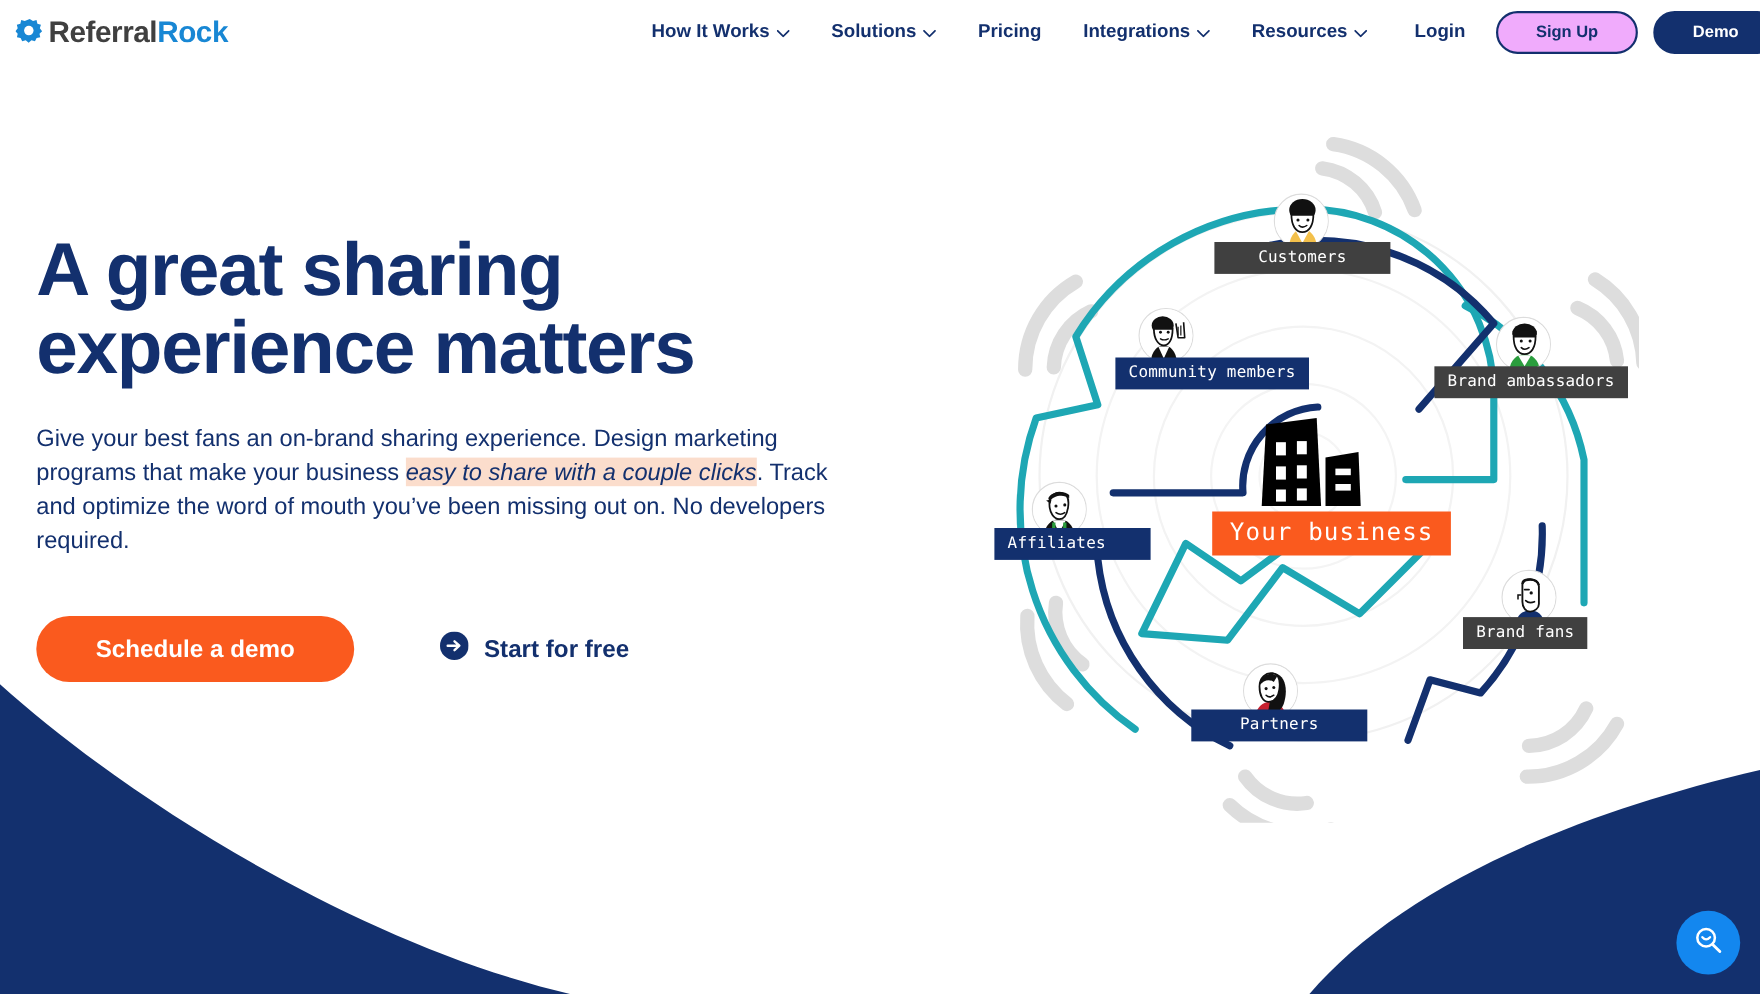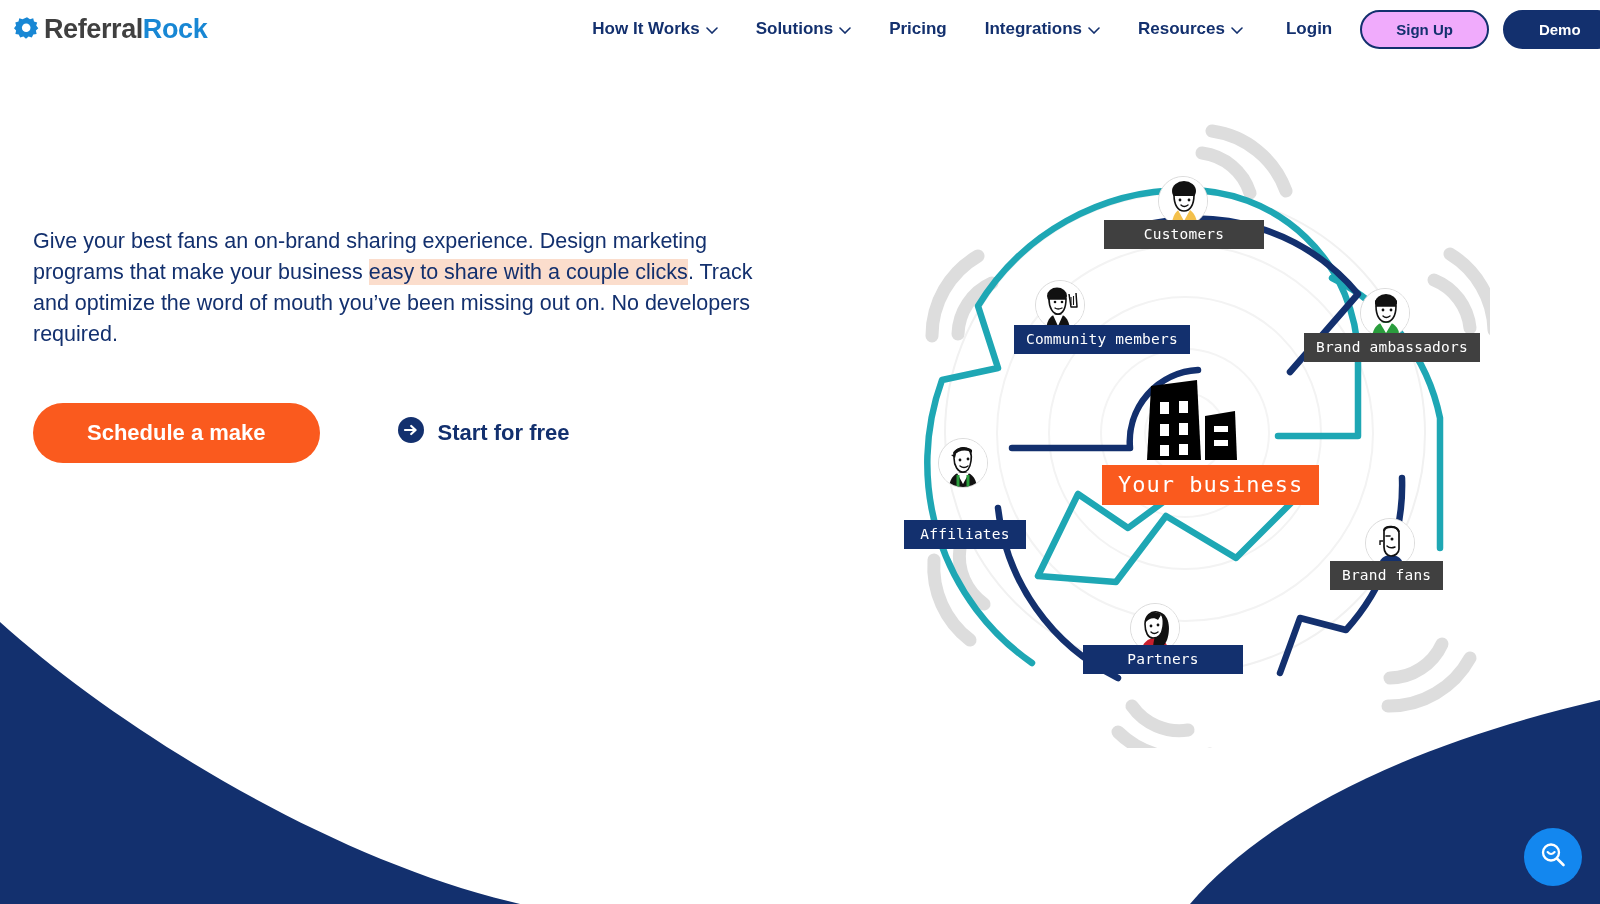"A great sharing" h1.headline { html: none -> <h1> <span>A great sharing</span><br> <span>experience matters</span> </h1> }
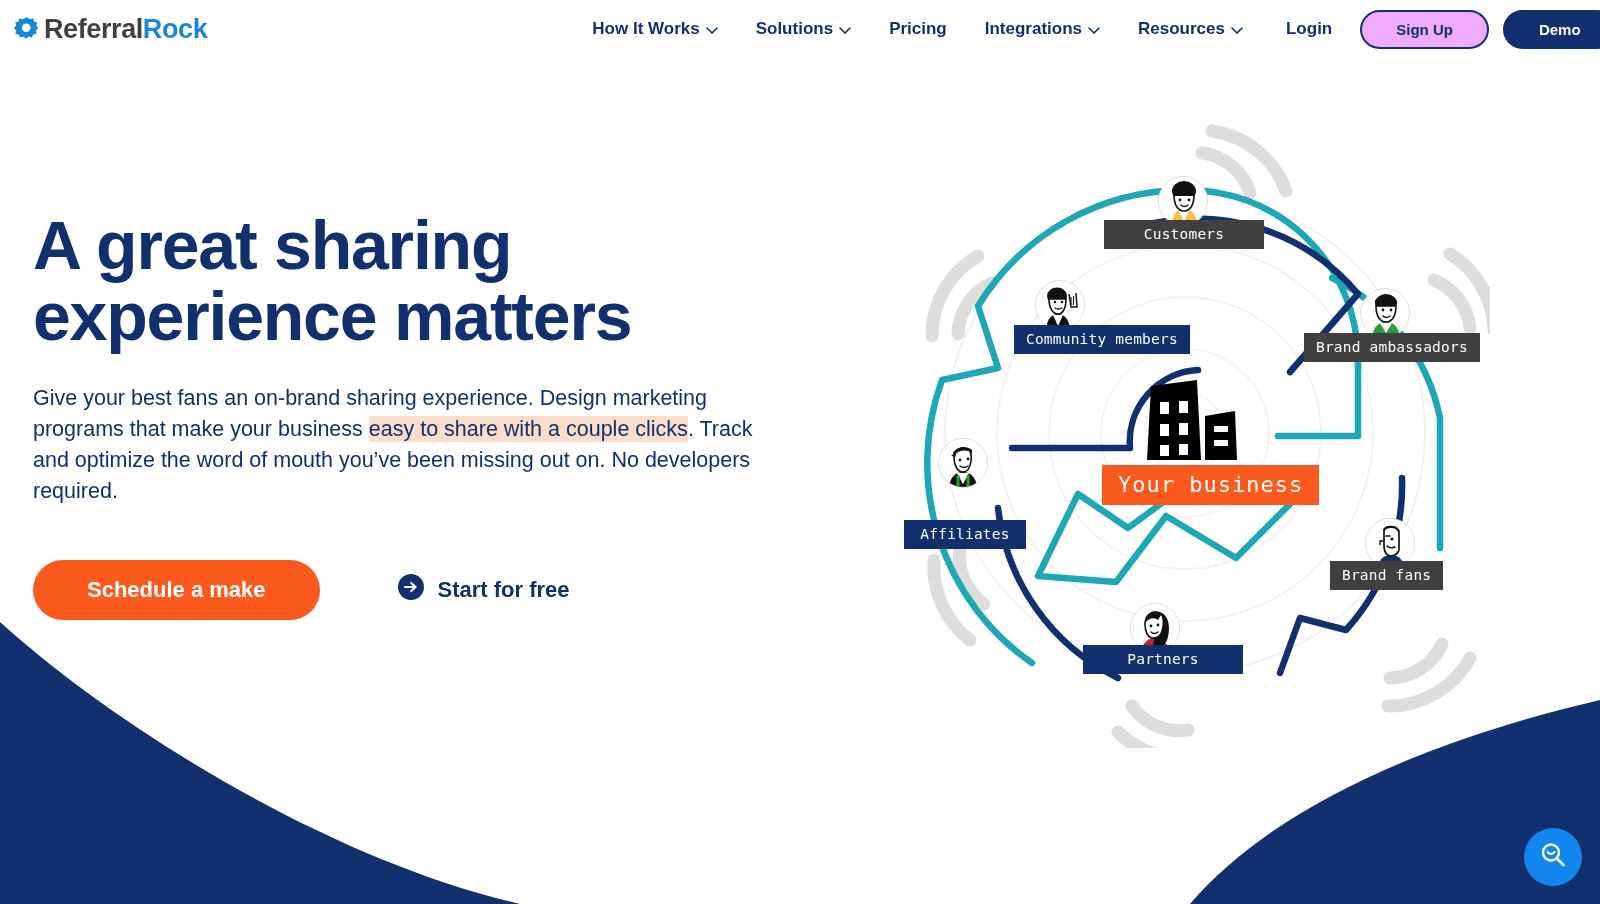"easy to share with a" .hl { font-style: none -> italic }
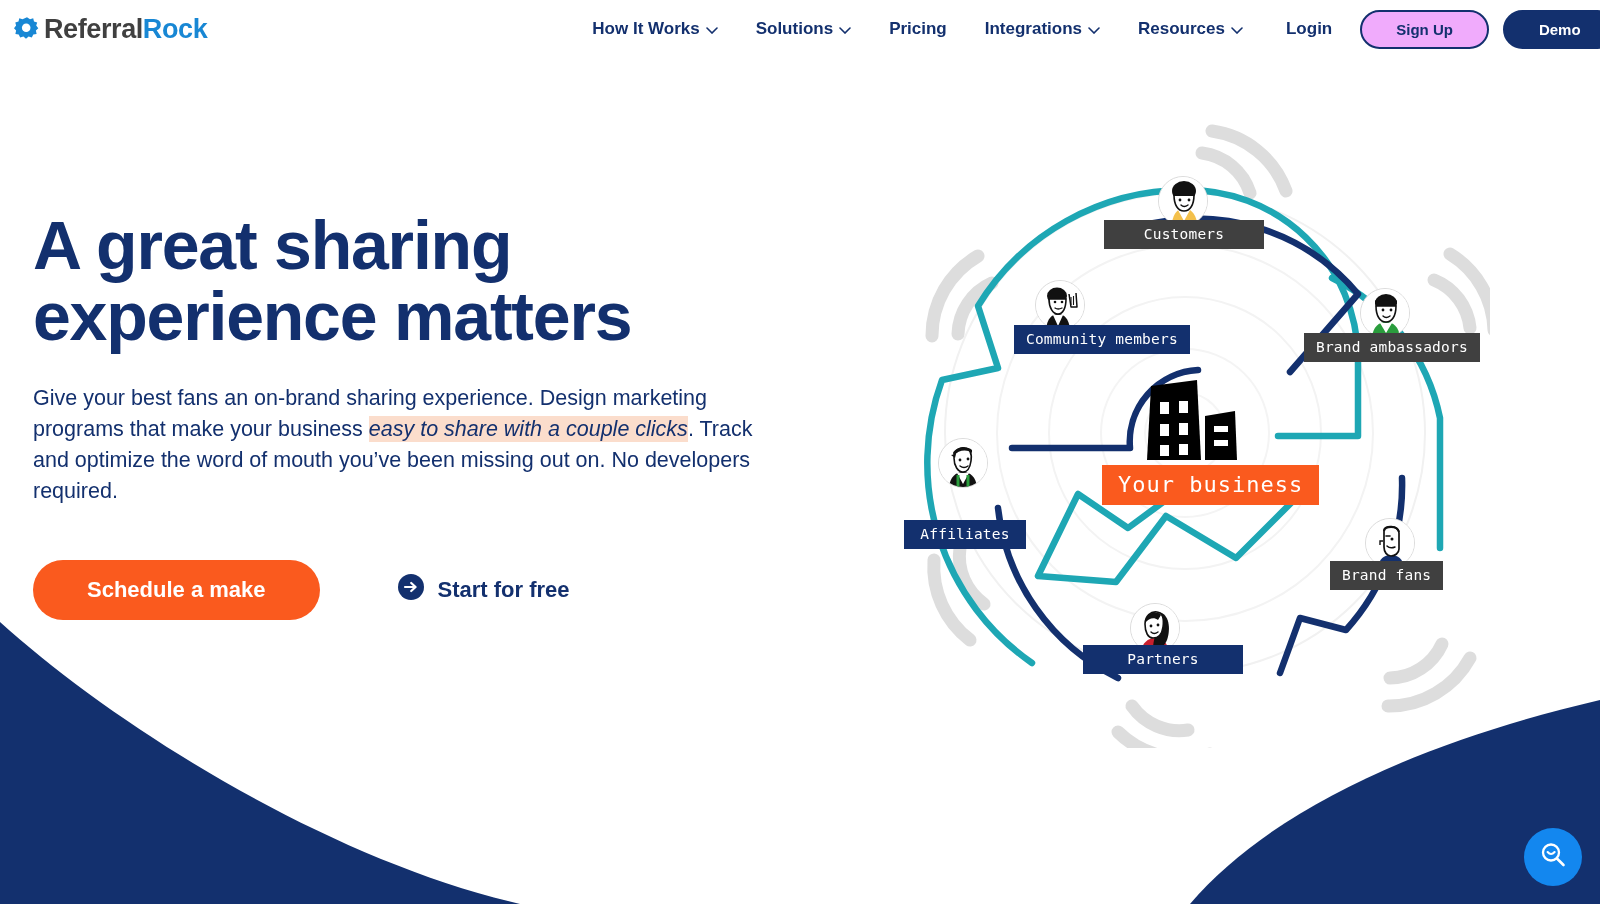"Affiliates" div.dlabel { margin-top: 40px -> none; text-align: center -> none; width: 122px -> 142px }
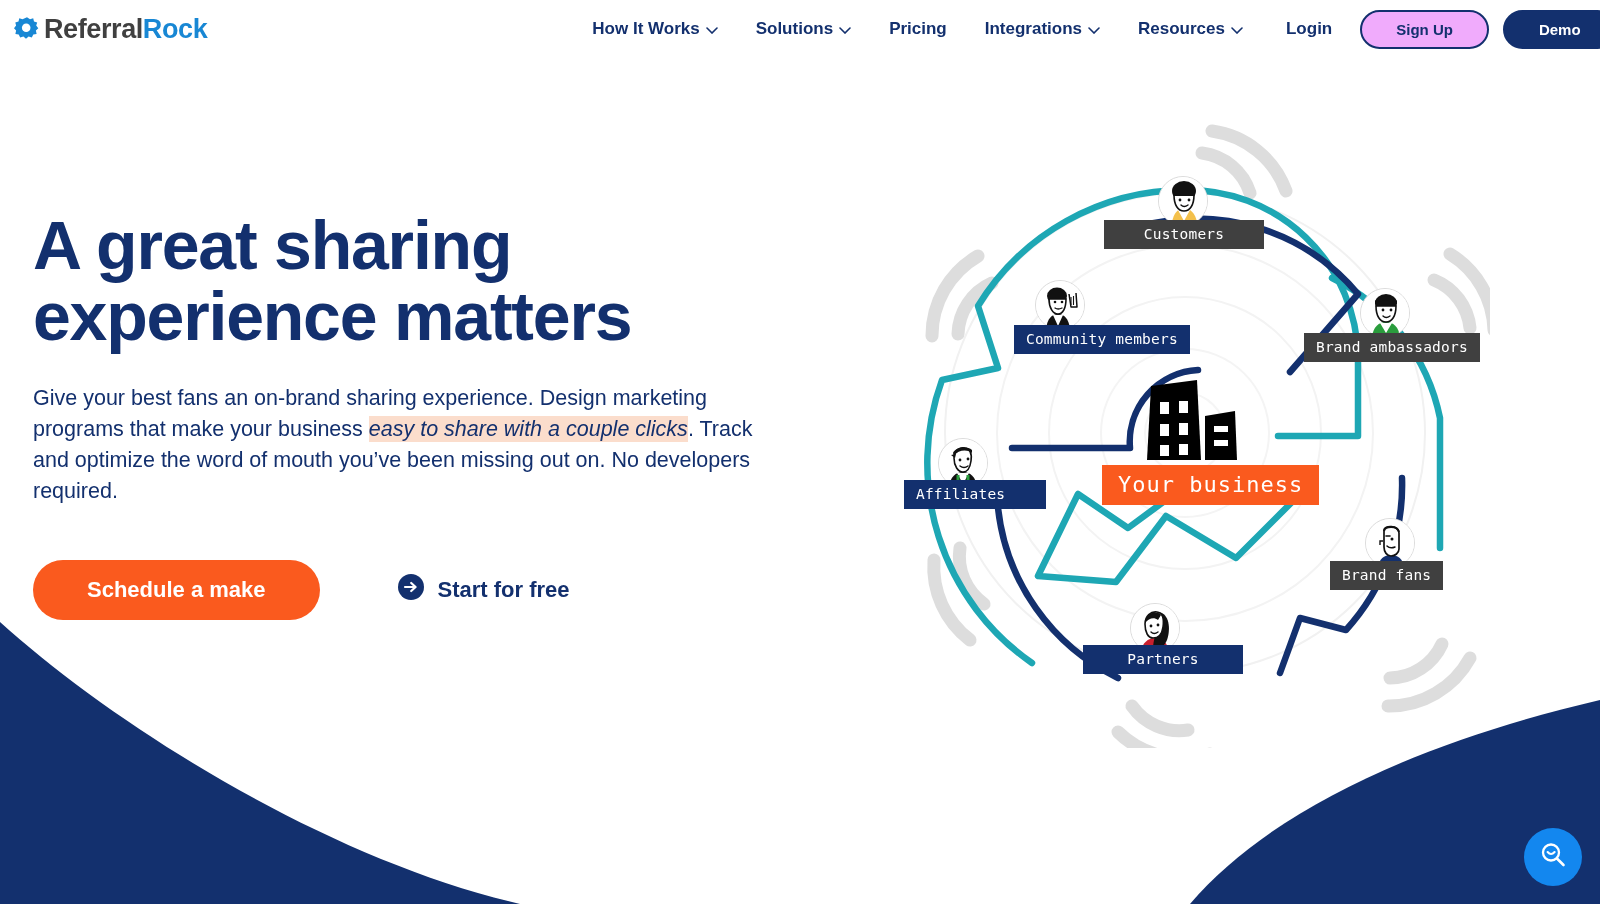"Schedule a make" button.btn-schedule { text: make -> demo }
